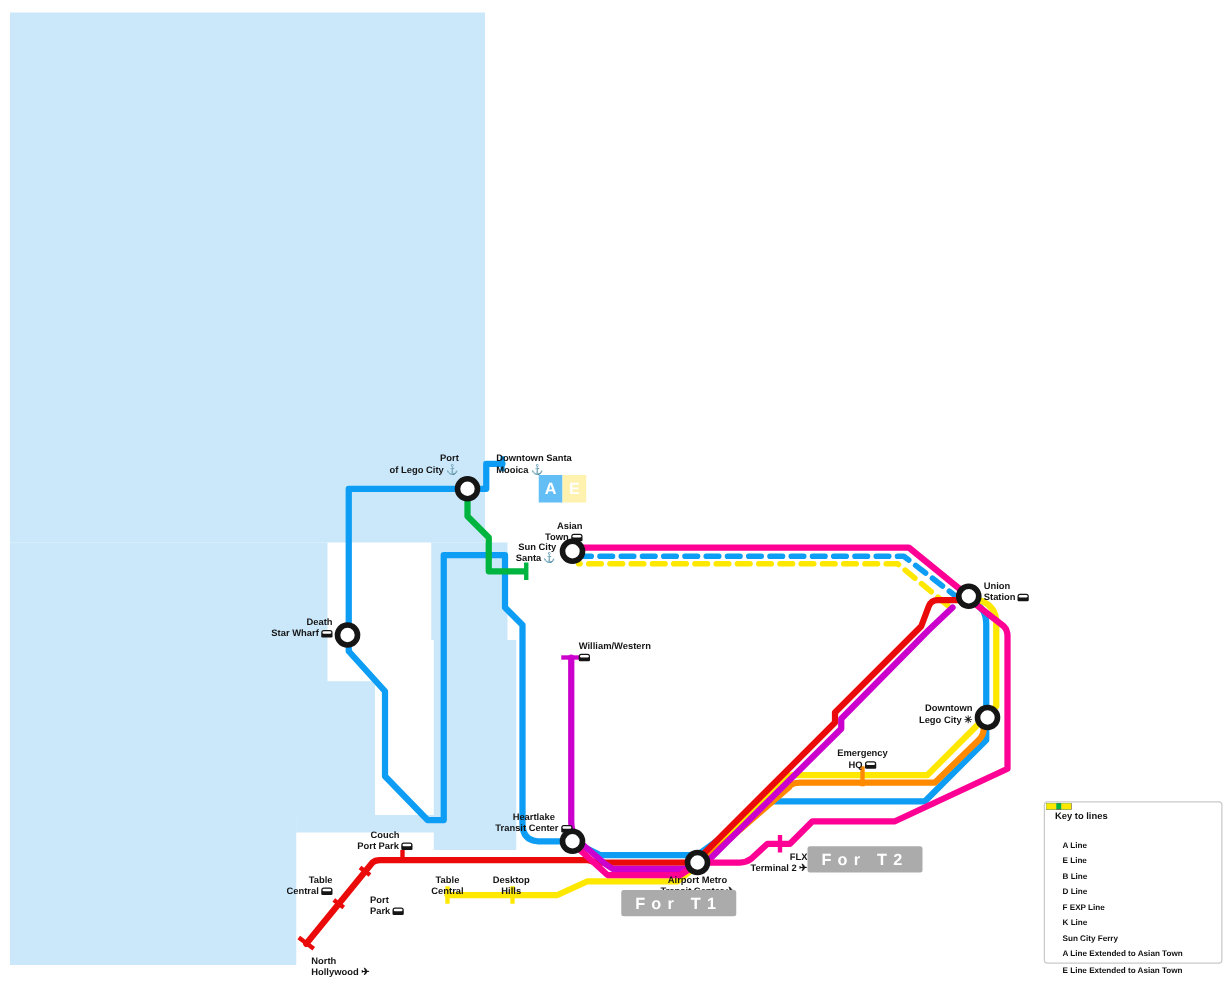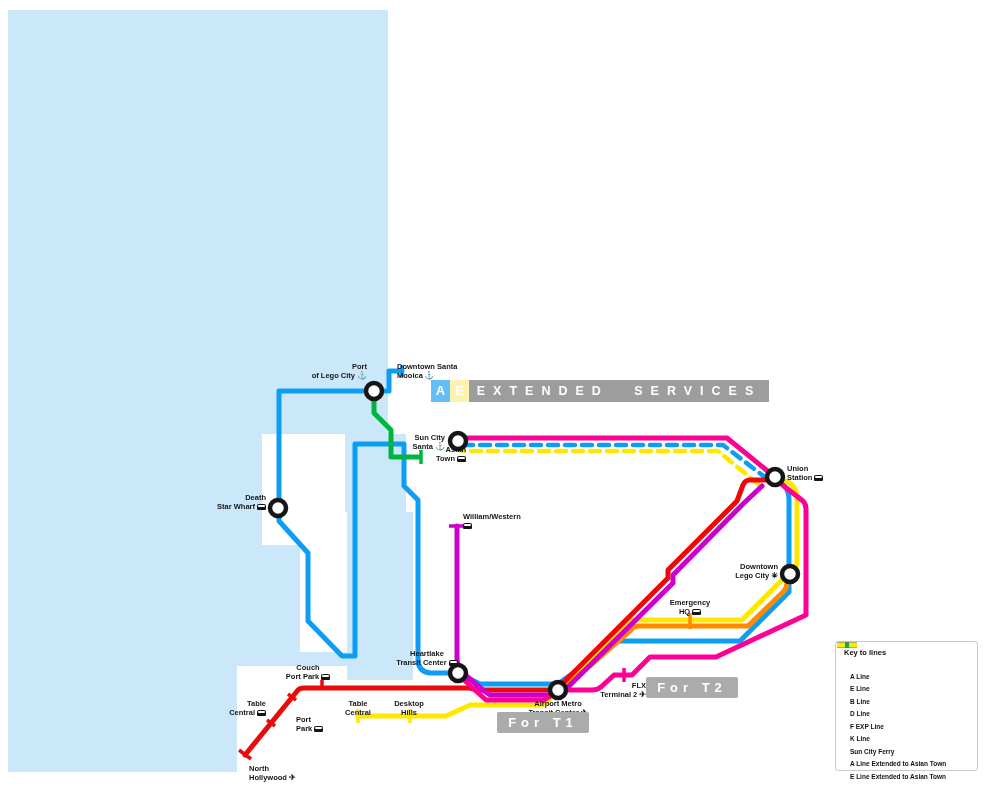"EXTENDED SERVICES" div.gbar { html: <div>EXTENDED SERVICES</div> -> none }
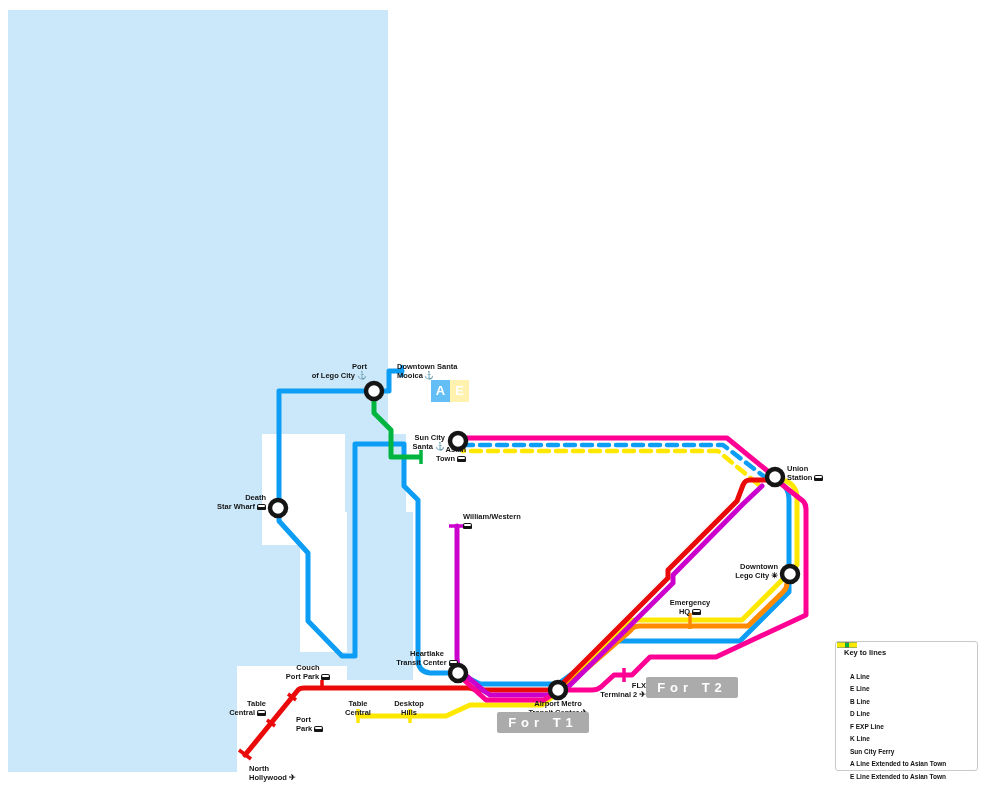"Asian" div.lbl { margin-top: 29px -> none }
